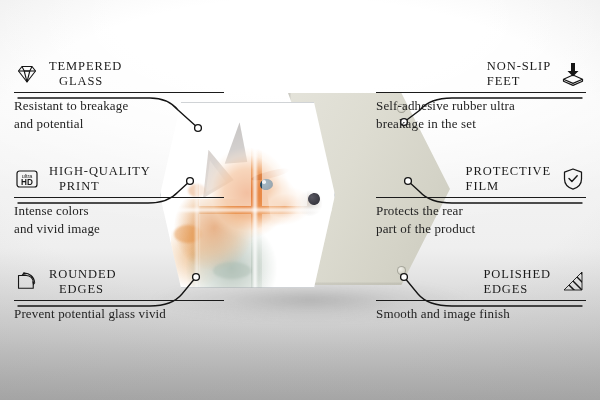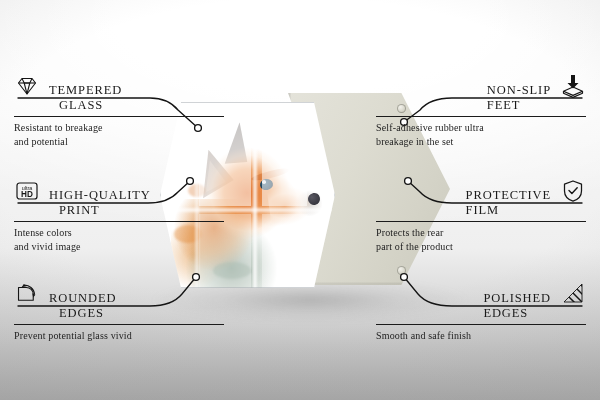"TEMPERED" .f-title { margin-top: 24px -> none }
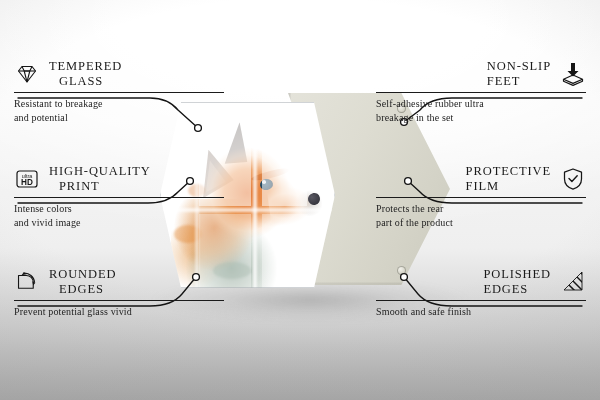"Resistant to breakage" .f-desc { font-size: 10px -> 13px }
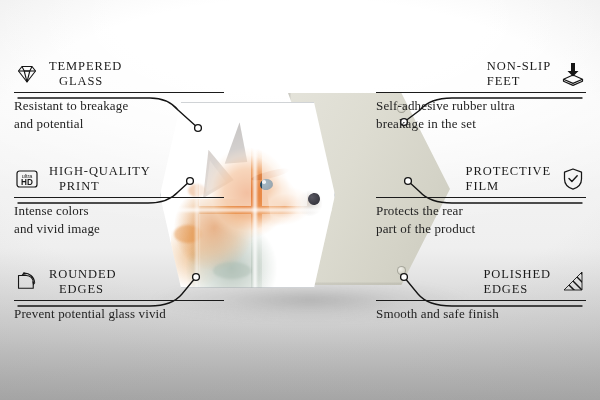"Smooth and safe finish" span { text: safe -> image }
